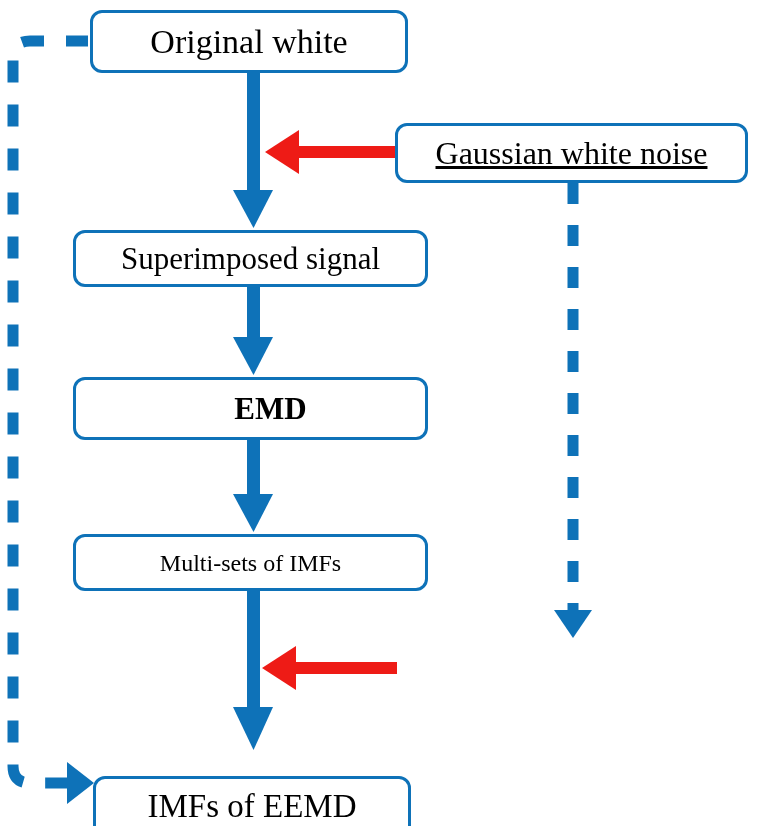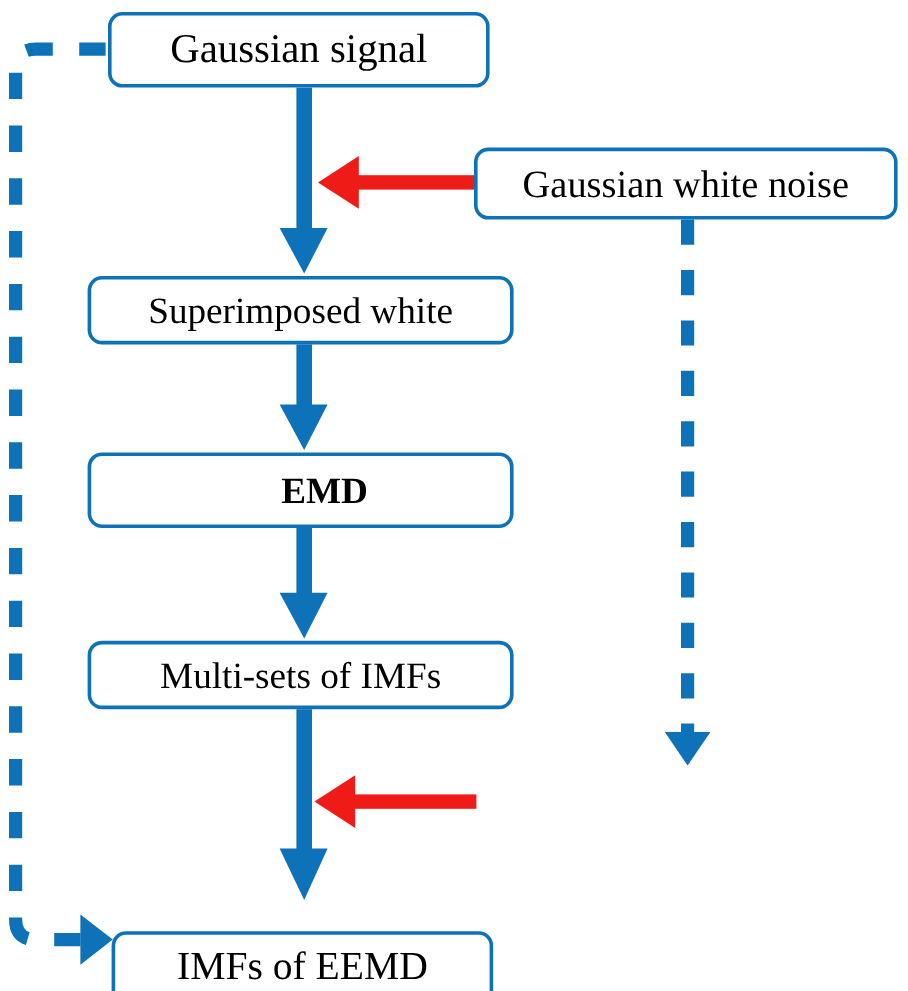"Gaussian signal" span.node-label { text: Gaussian signal -> Original white }
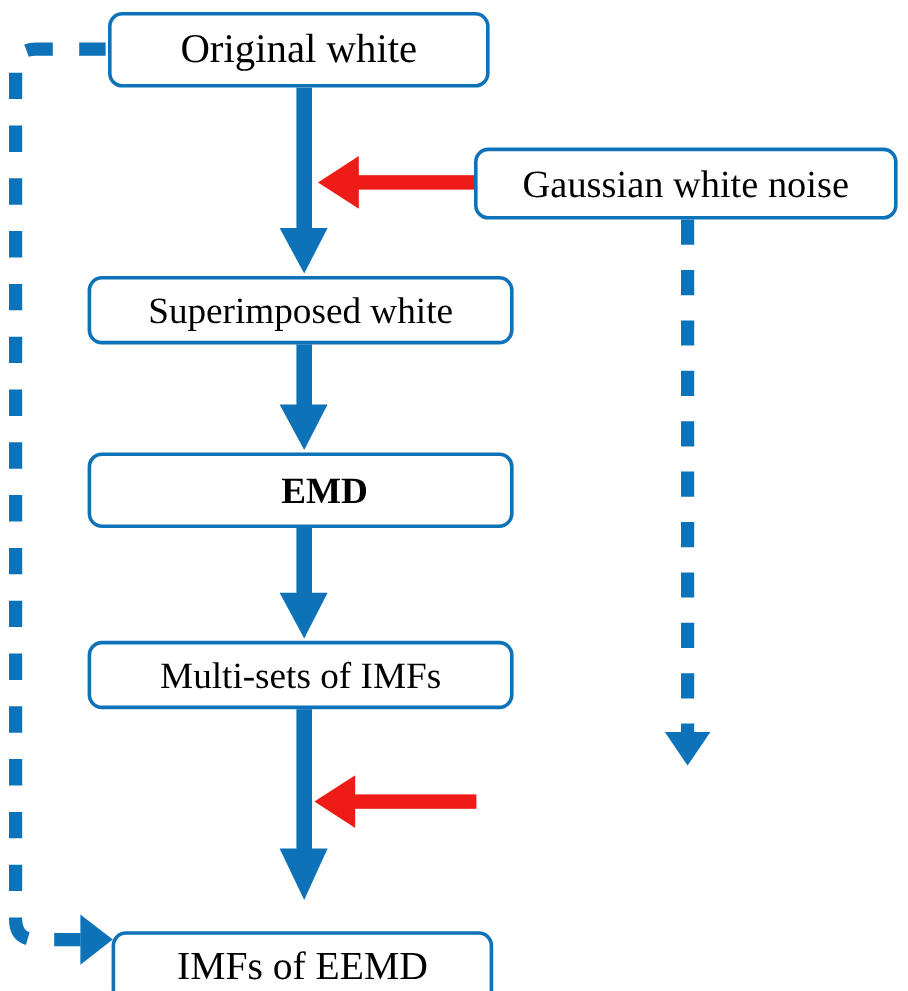"Gaussian white noise" div.node { text-decoration: none -> underline }
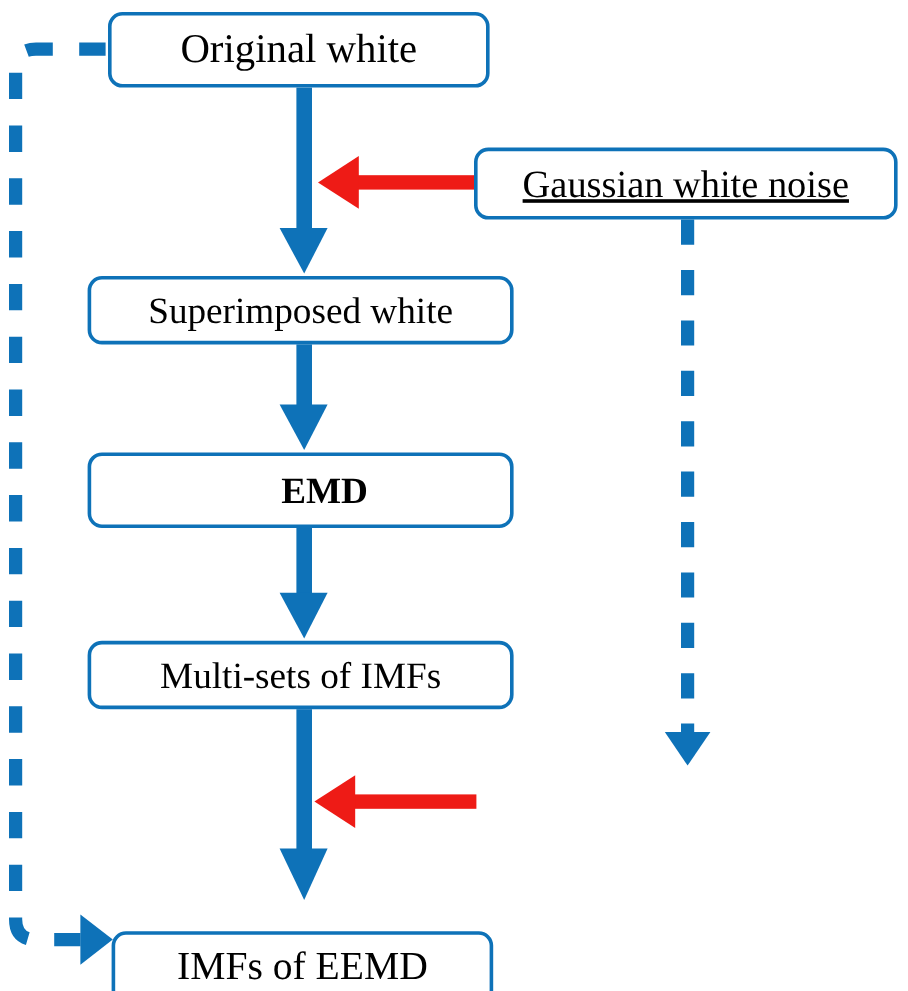"Superimposed white" span.node-label { text: white -> signal }
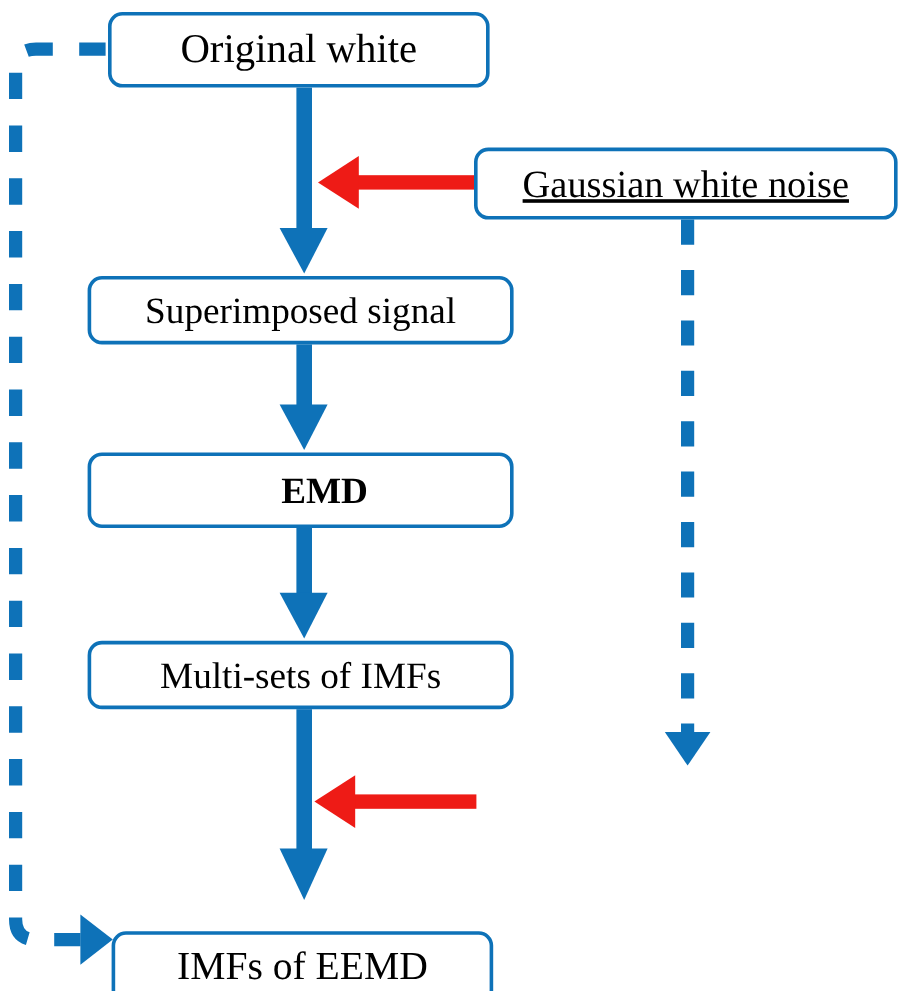"Multi-sets of IMFs" div.node { font-size: 31px -> 24px }
